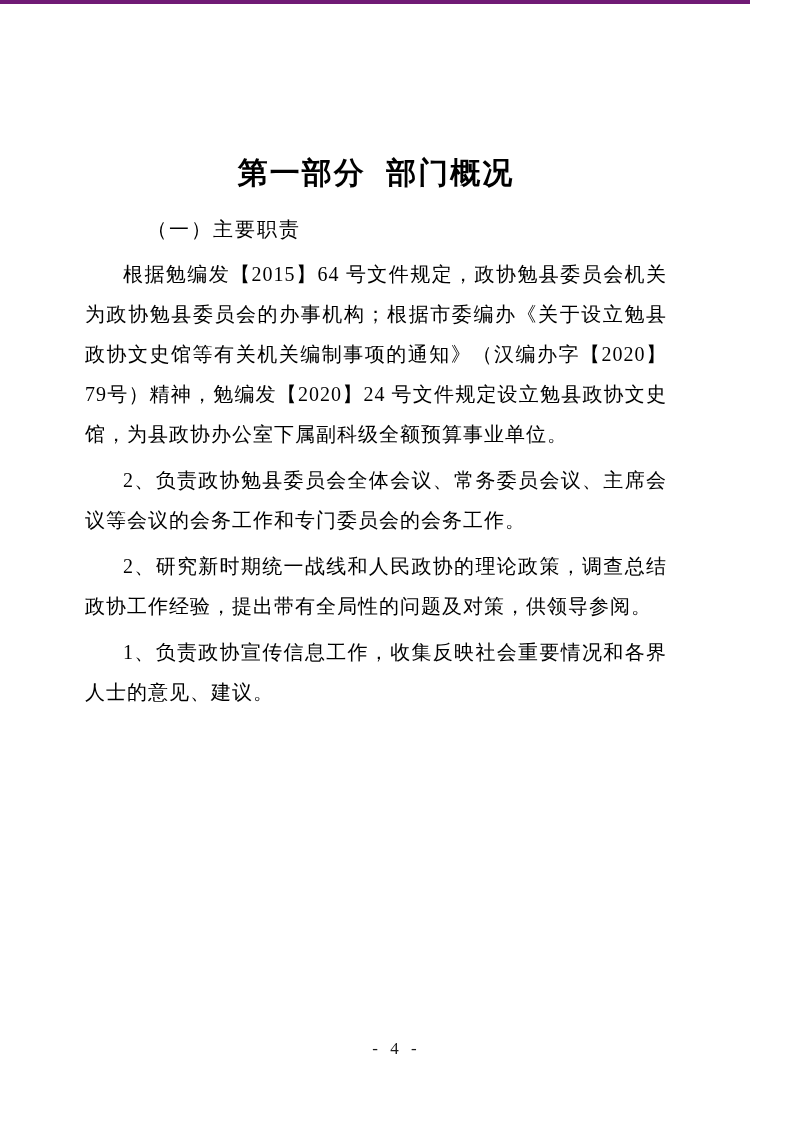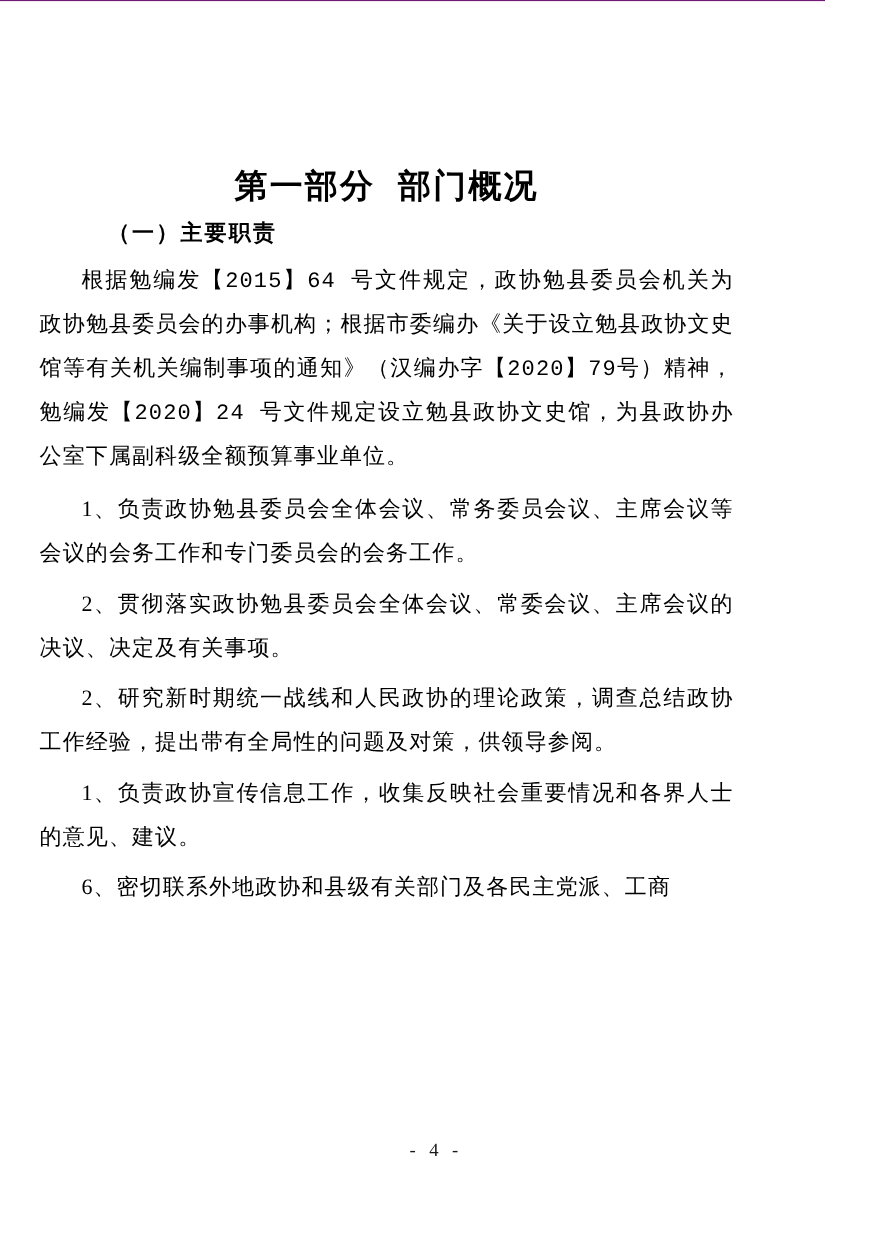"第一部分 部门概况" .page { border-top: 1px solid #701a75 -> 4px solid #701a75; padding: 150px 83px 0 36px -> 150px 83px 0 85px }
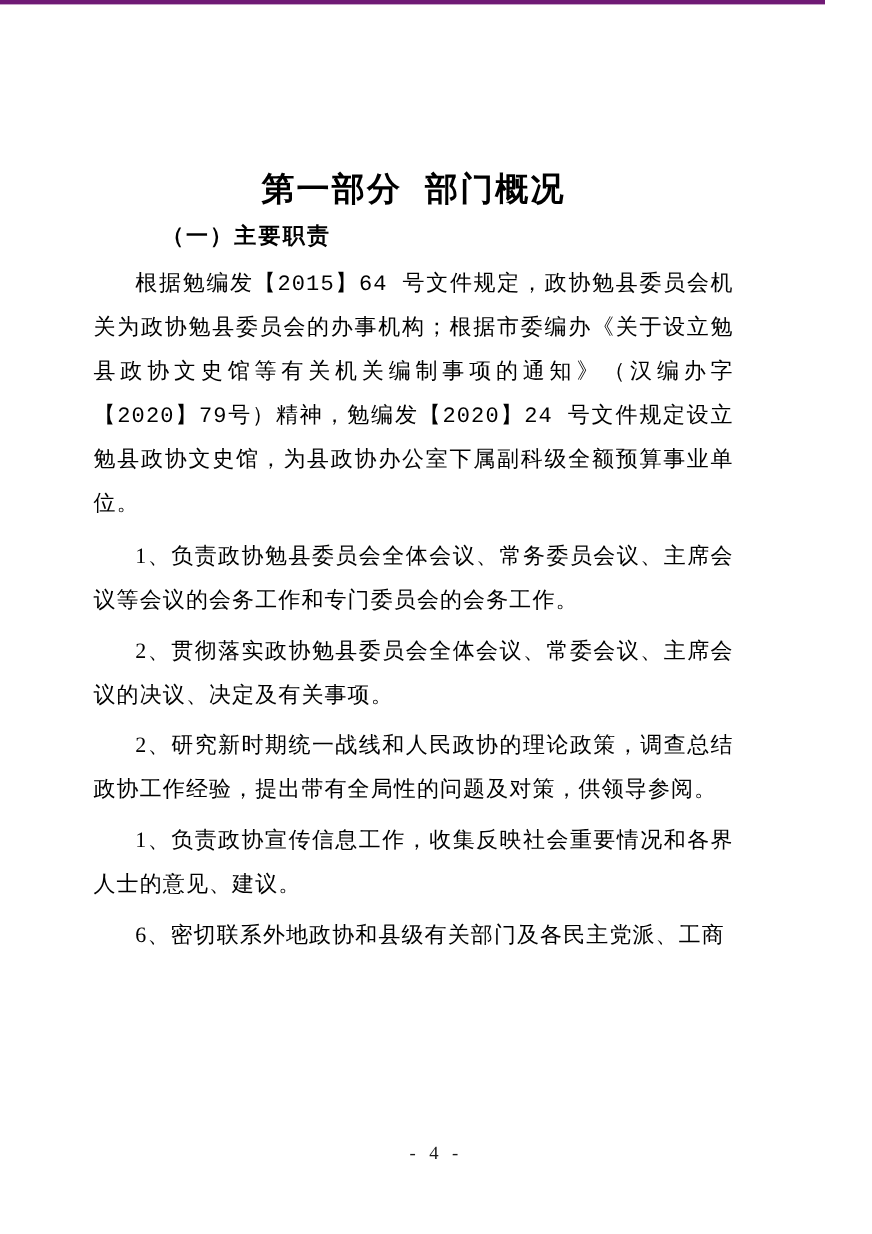"（一）主要职责" .subsection-heading { font-weight: bold -> normal; margin: 10px 0 0 0 -> 24px 0 0 0 }
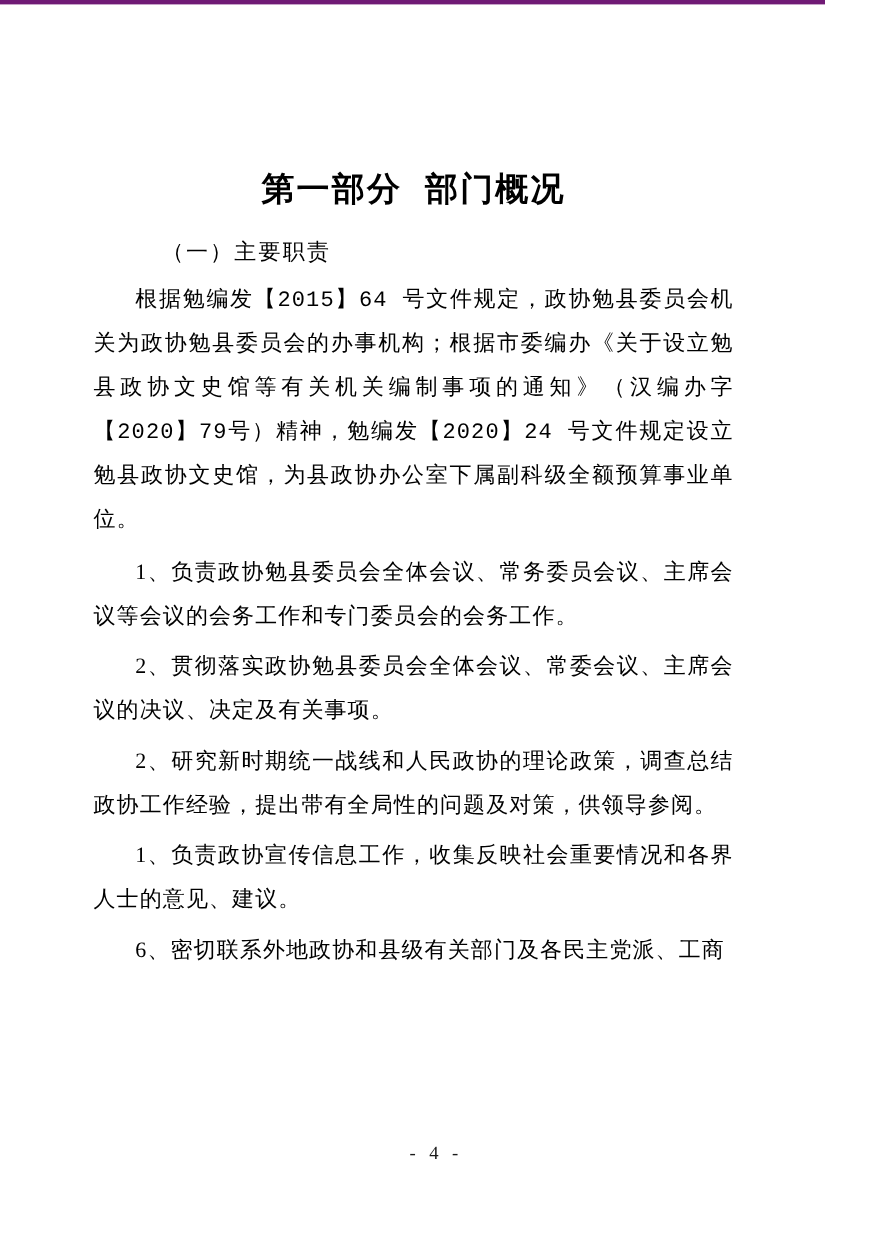"根据勉编发【2015】64" .body-text p.first { font-family: Liberation Mono, monospace -> none }
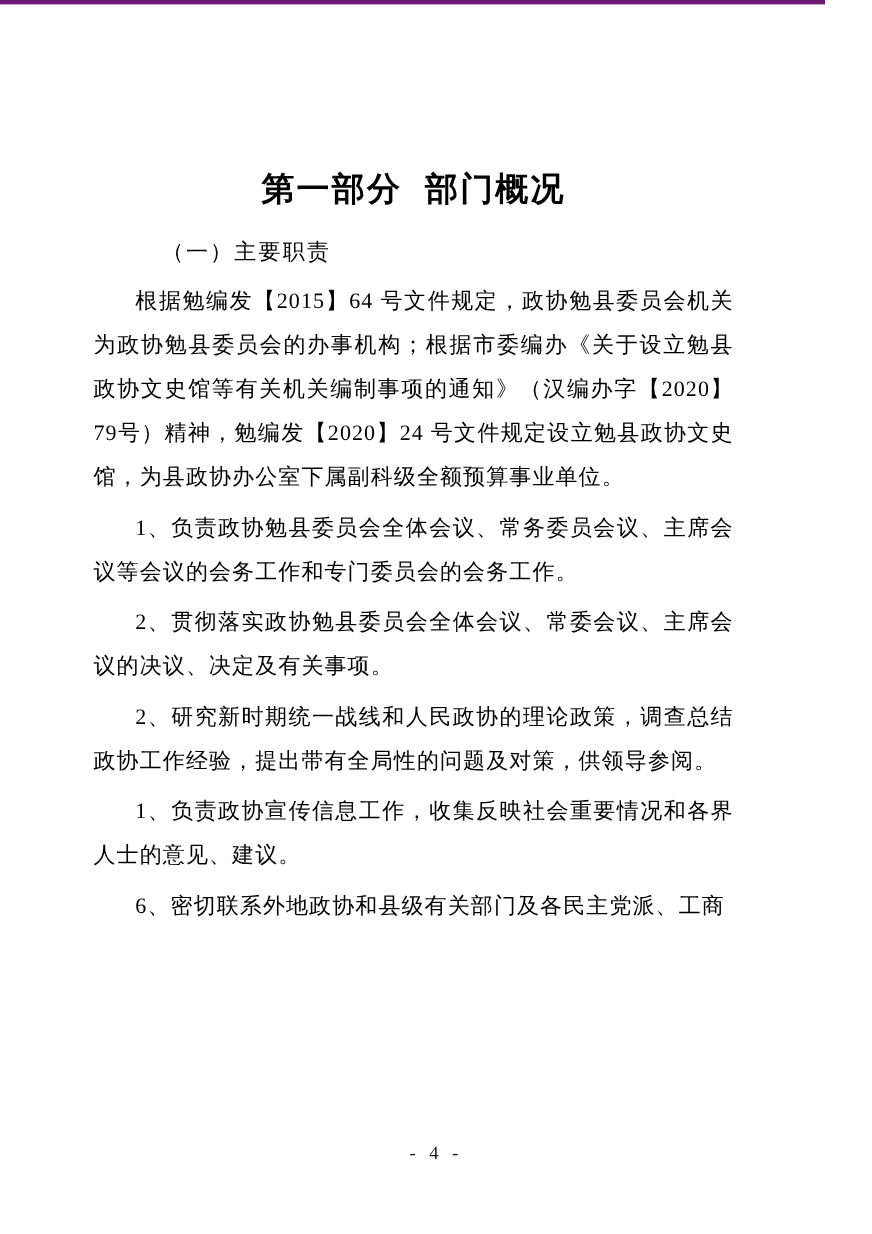"1、负责政协勉县委员会全体会议、常务委员会议、主席会议等会议的会务工作和专门委员" p { text: 1 -> 2 }
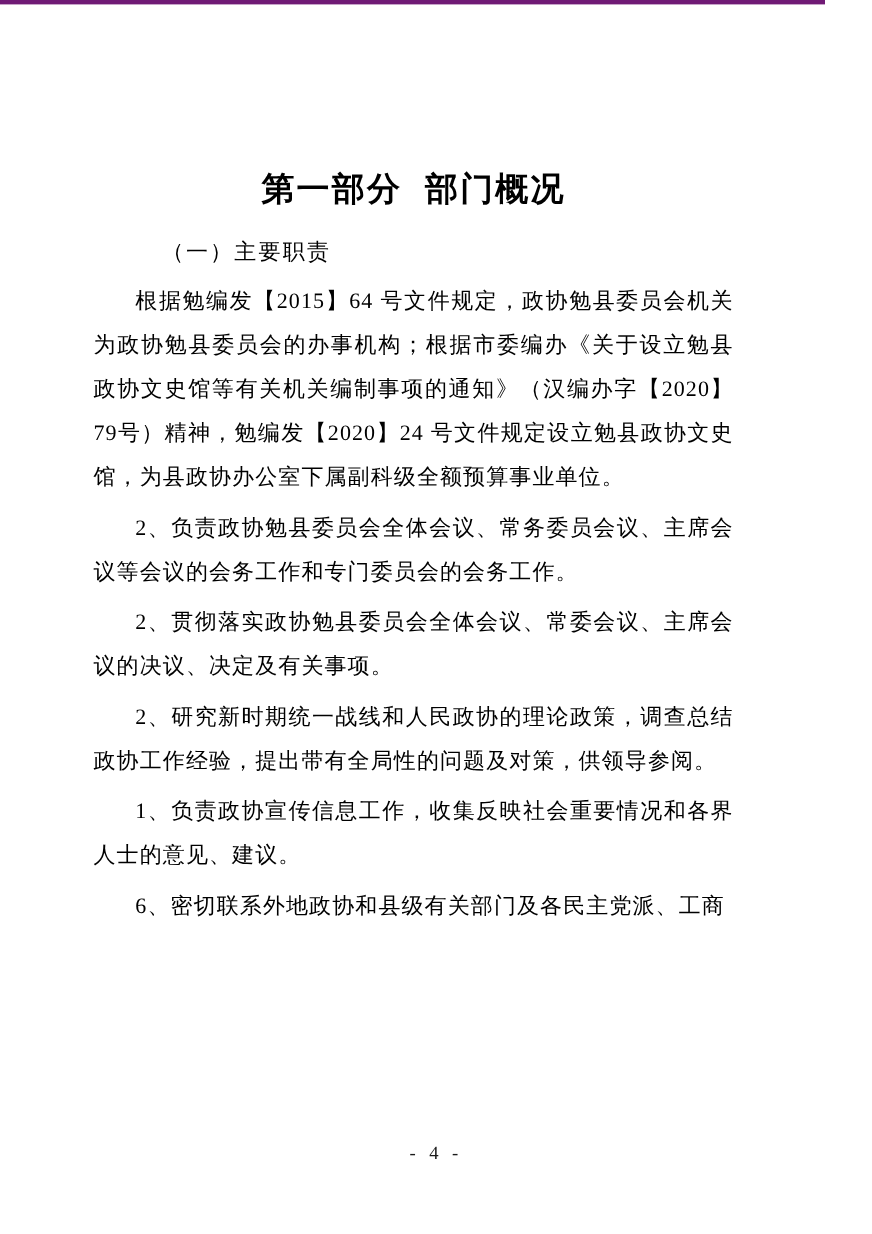"2、贯彻落实政协勉县委员会全体会议、常委会议、主席会议的决议、决定及有关事项。" p { html: <p>2、贯彻落实政协勉县委员会全体会议、常委会议、主席会议的决议、决定及有关事项。</p> -> none }
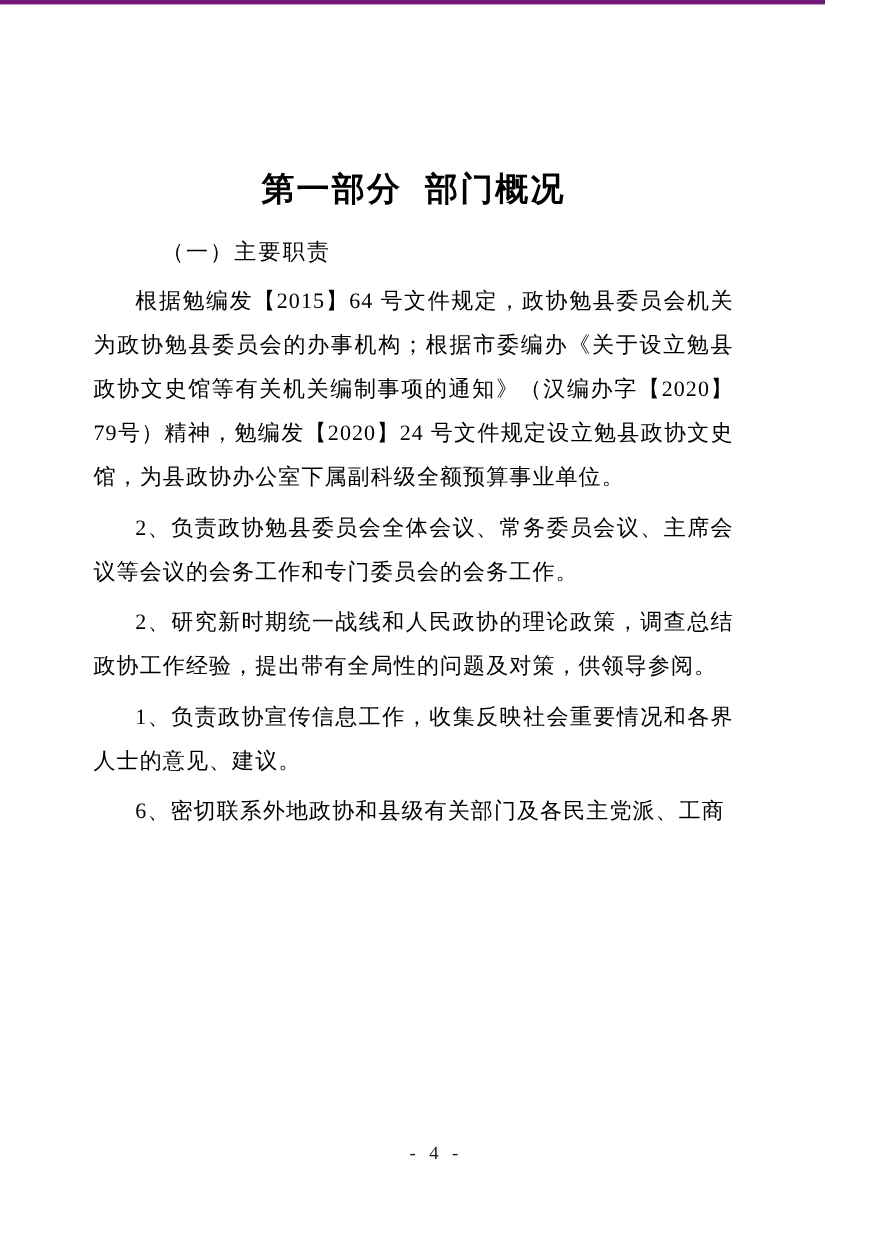"6、密切联系外地政协和县级有关部门及各民主党派、工商" p { html: <p>6、密切联系外地政协和县级有关部门及各民主党派、工商</p> -> none }
